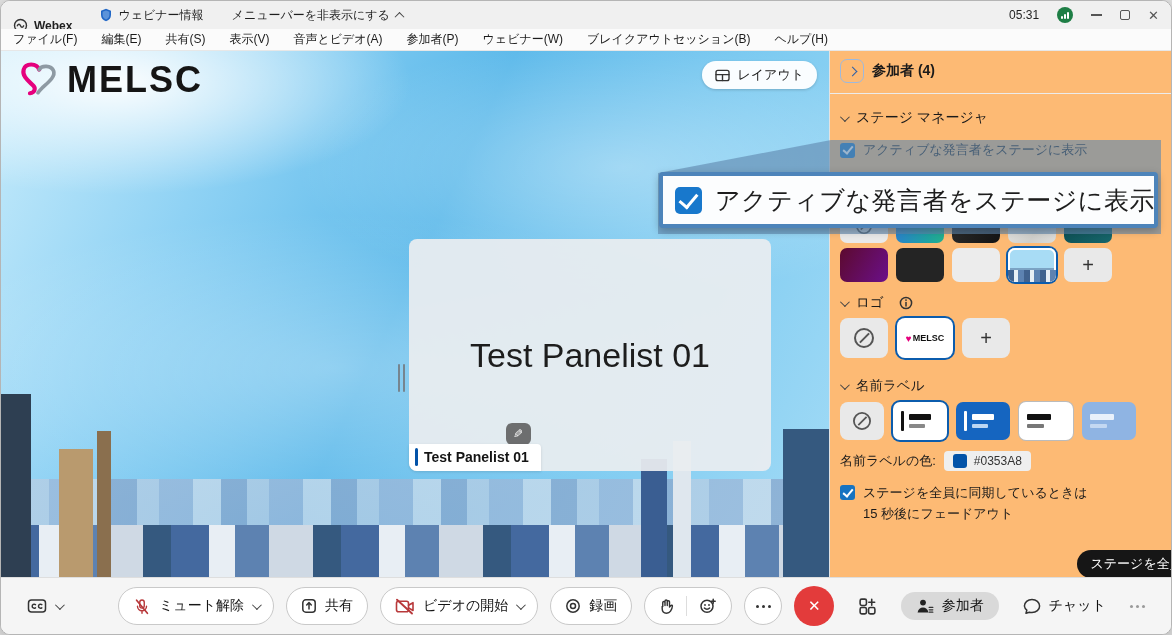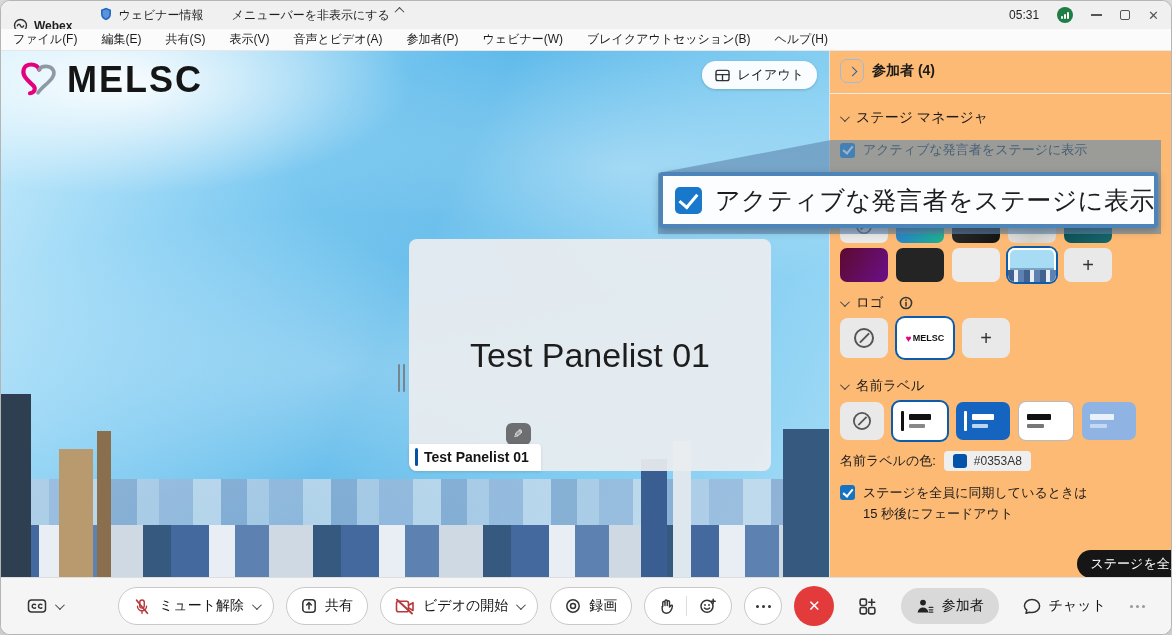"ウェビナー情報" .tb-item { align-items: flex-start -> center }
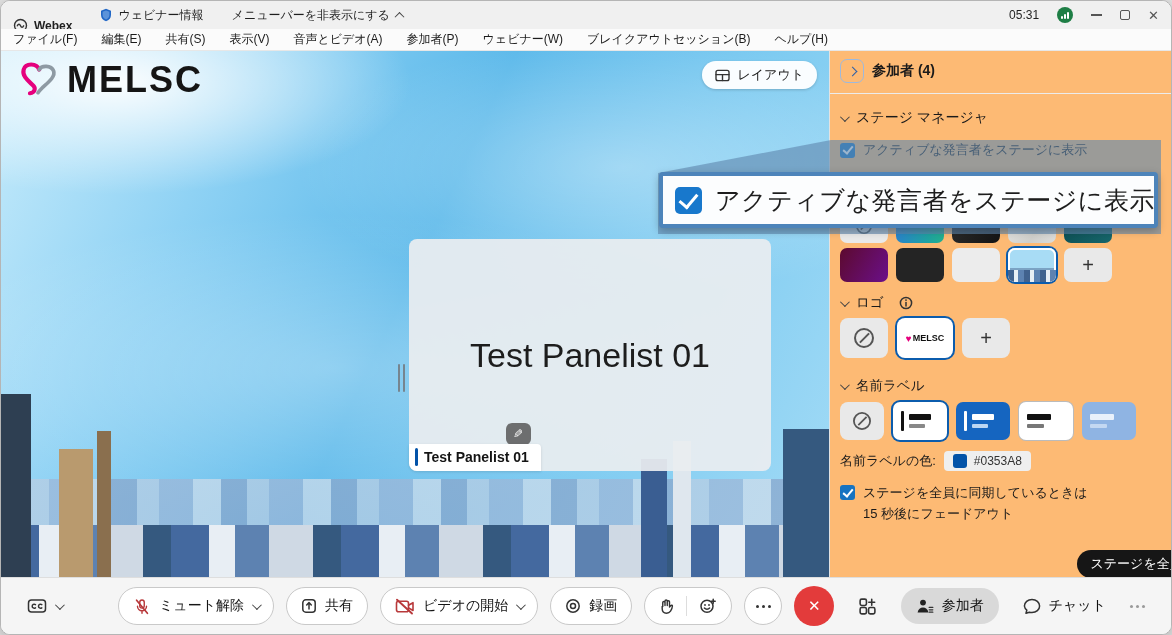"参加者" .part-pill { height: 36px -> 28px }
